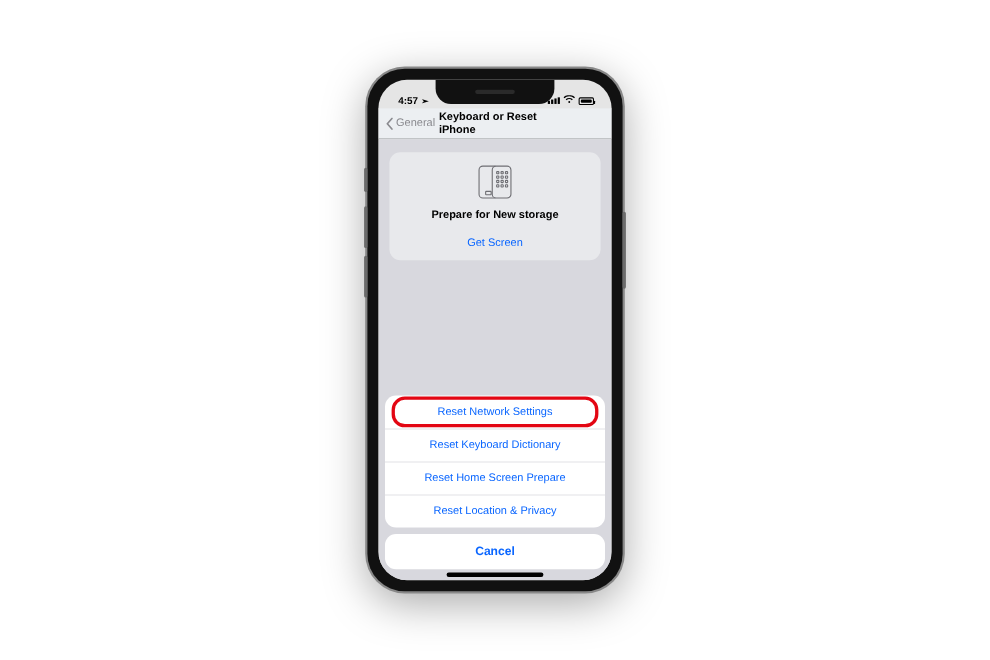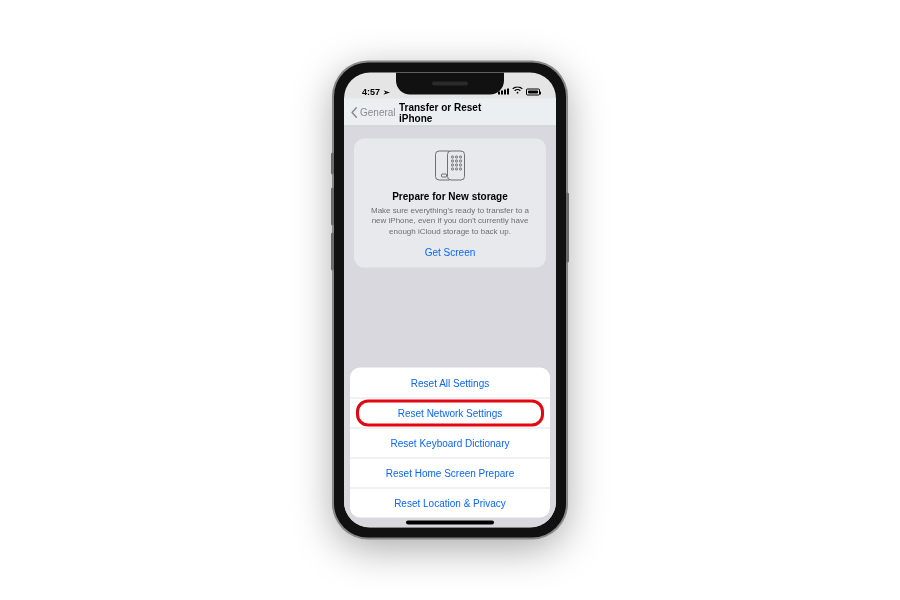"Transfer or Reset iPhone" div.title { text: Transfer -> Keyboard }
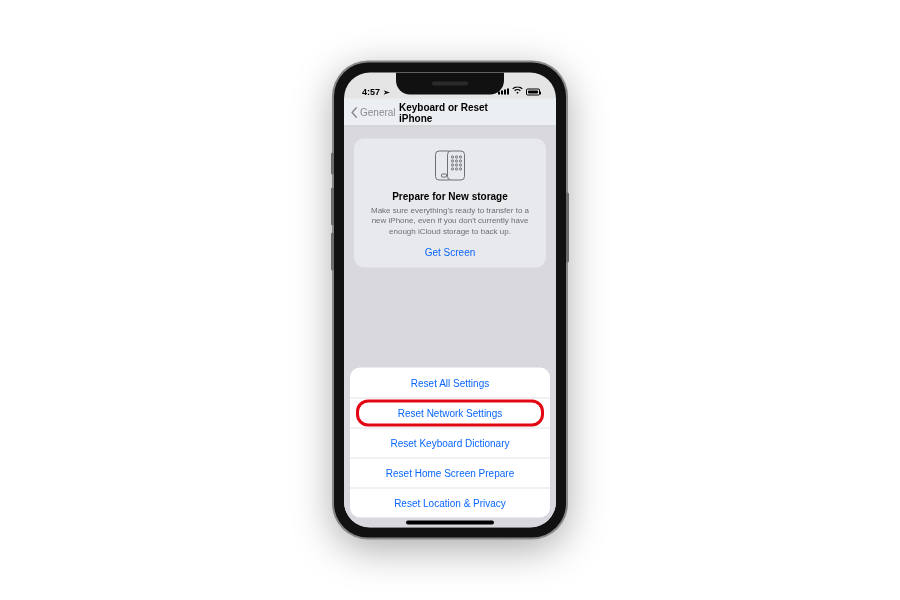"Make sure everything's ready to" p { html: <p>Make sure everything's ready to transfer to a new iPhone, even if you don't currently have enough iCloud storage to back up.</p> -> none }
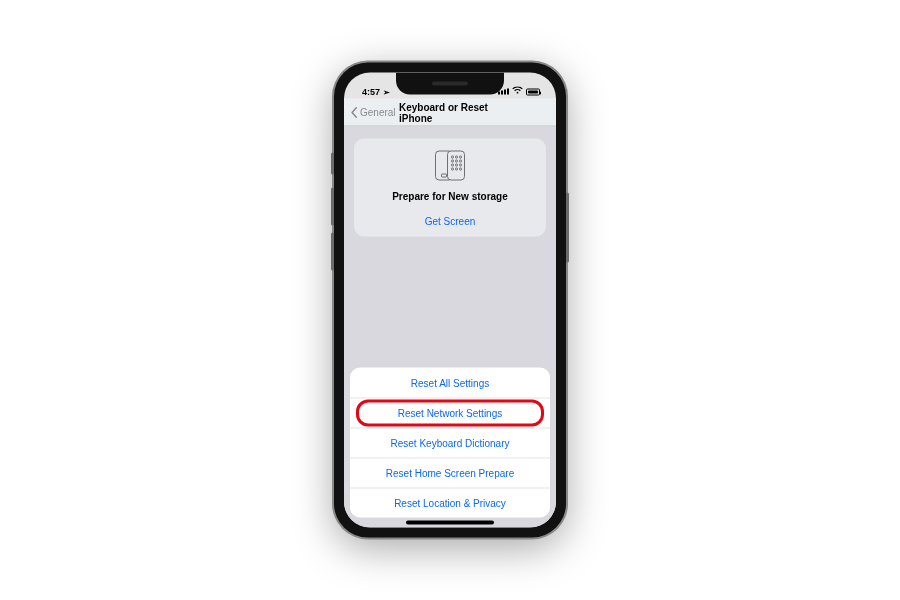"Reset All Settings" div.sheet-item { html: <div>Reset All Settings</div> -> none }
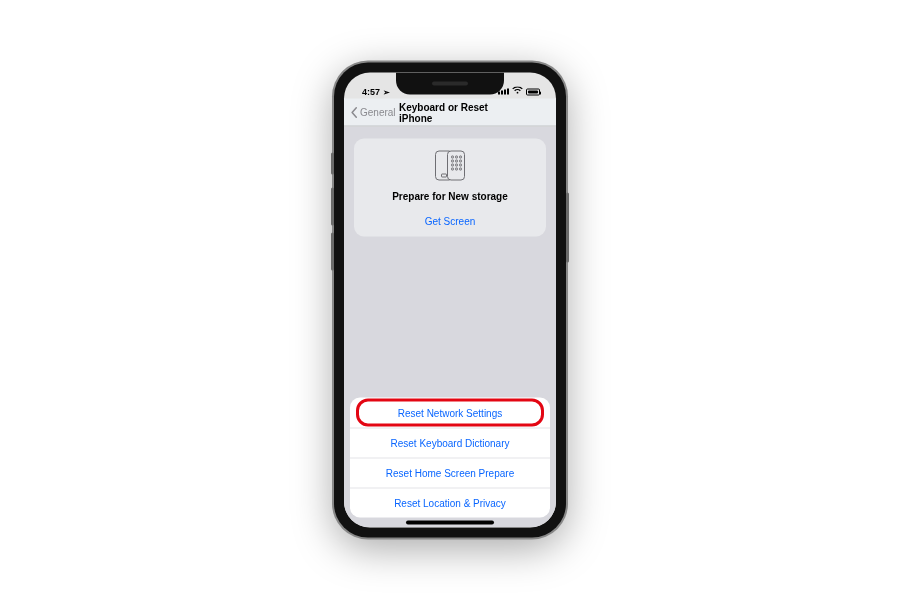"Cancel" div.sheet-cancel { html: none -> <div>Cancel</div> }
